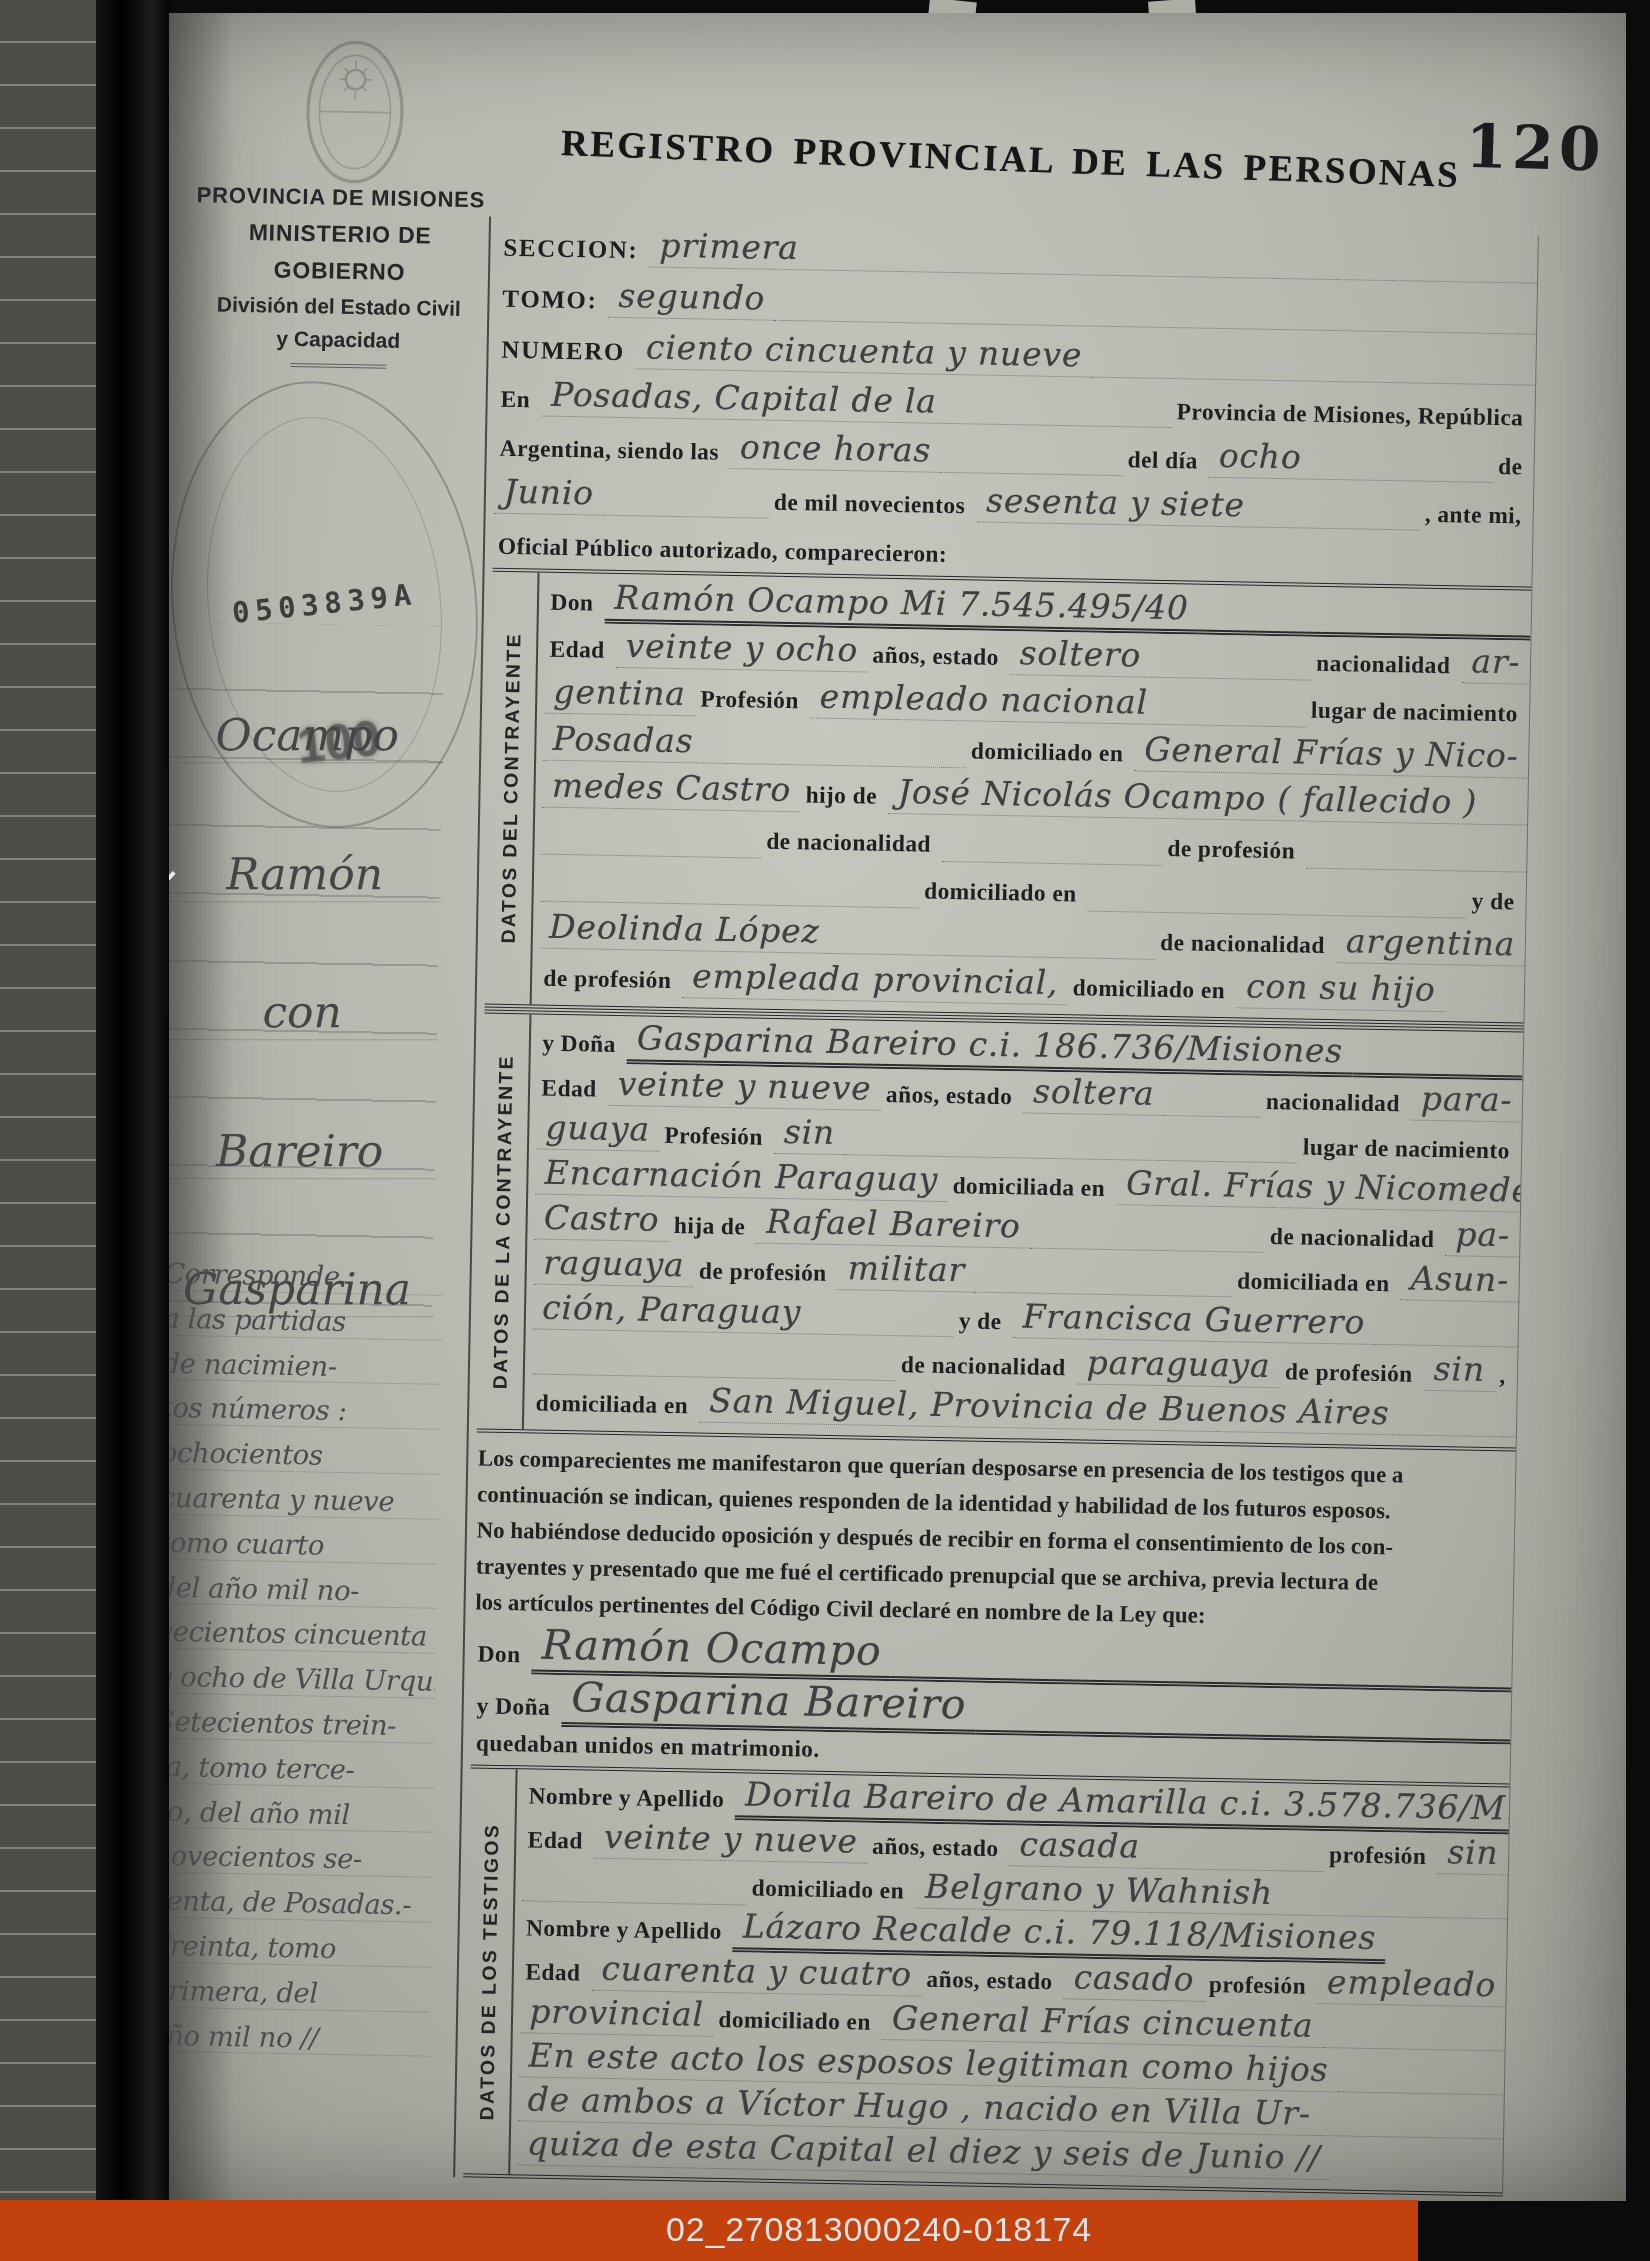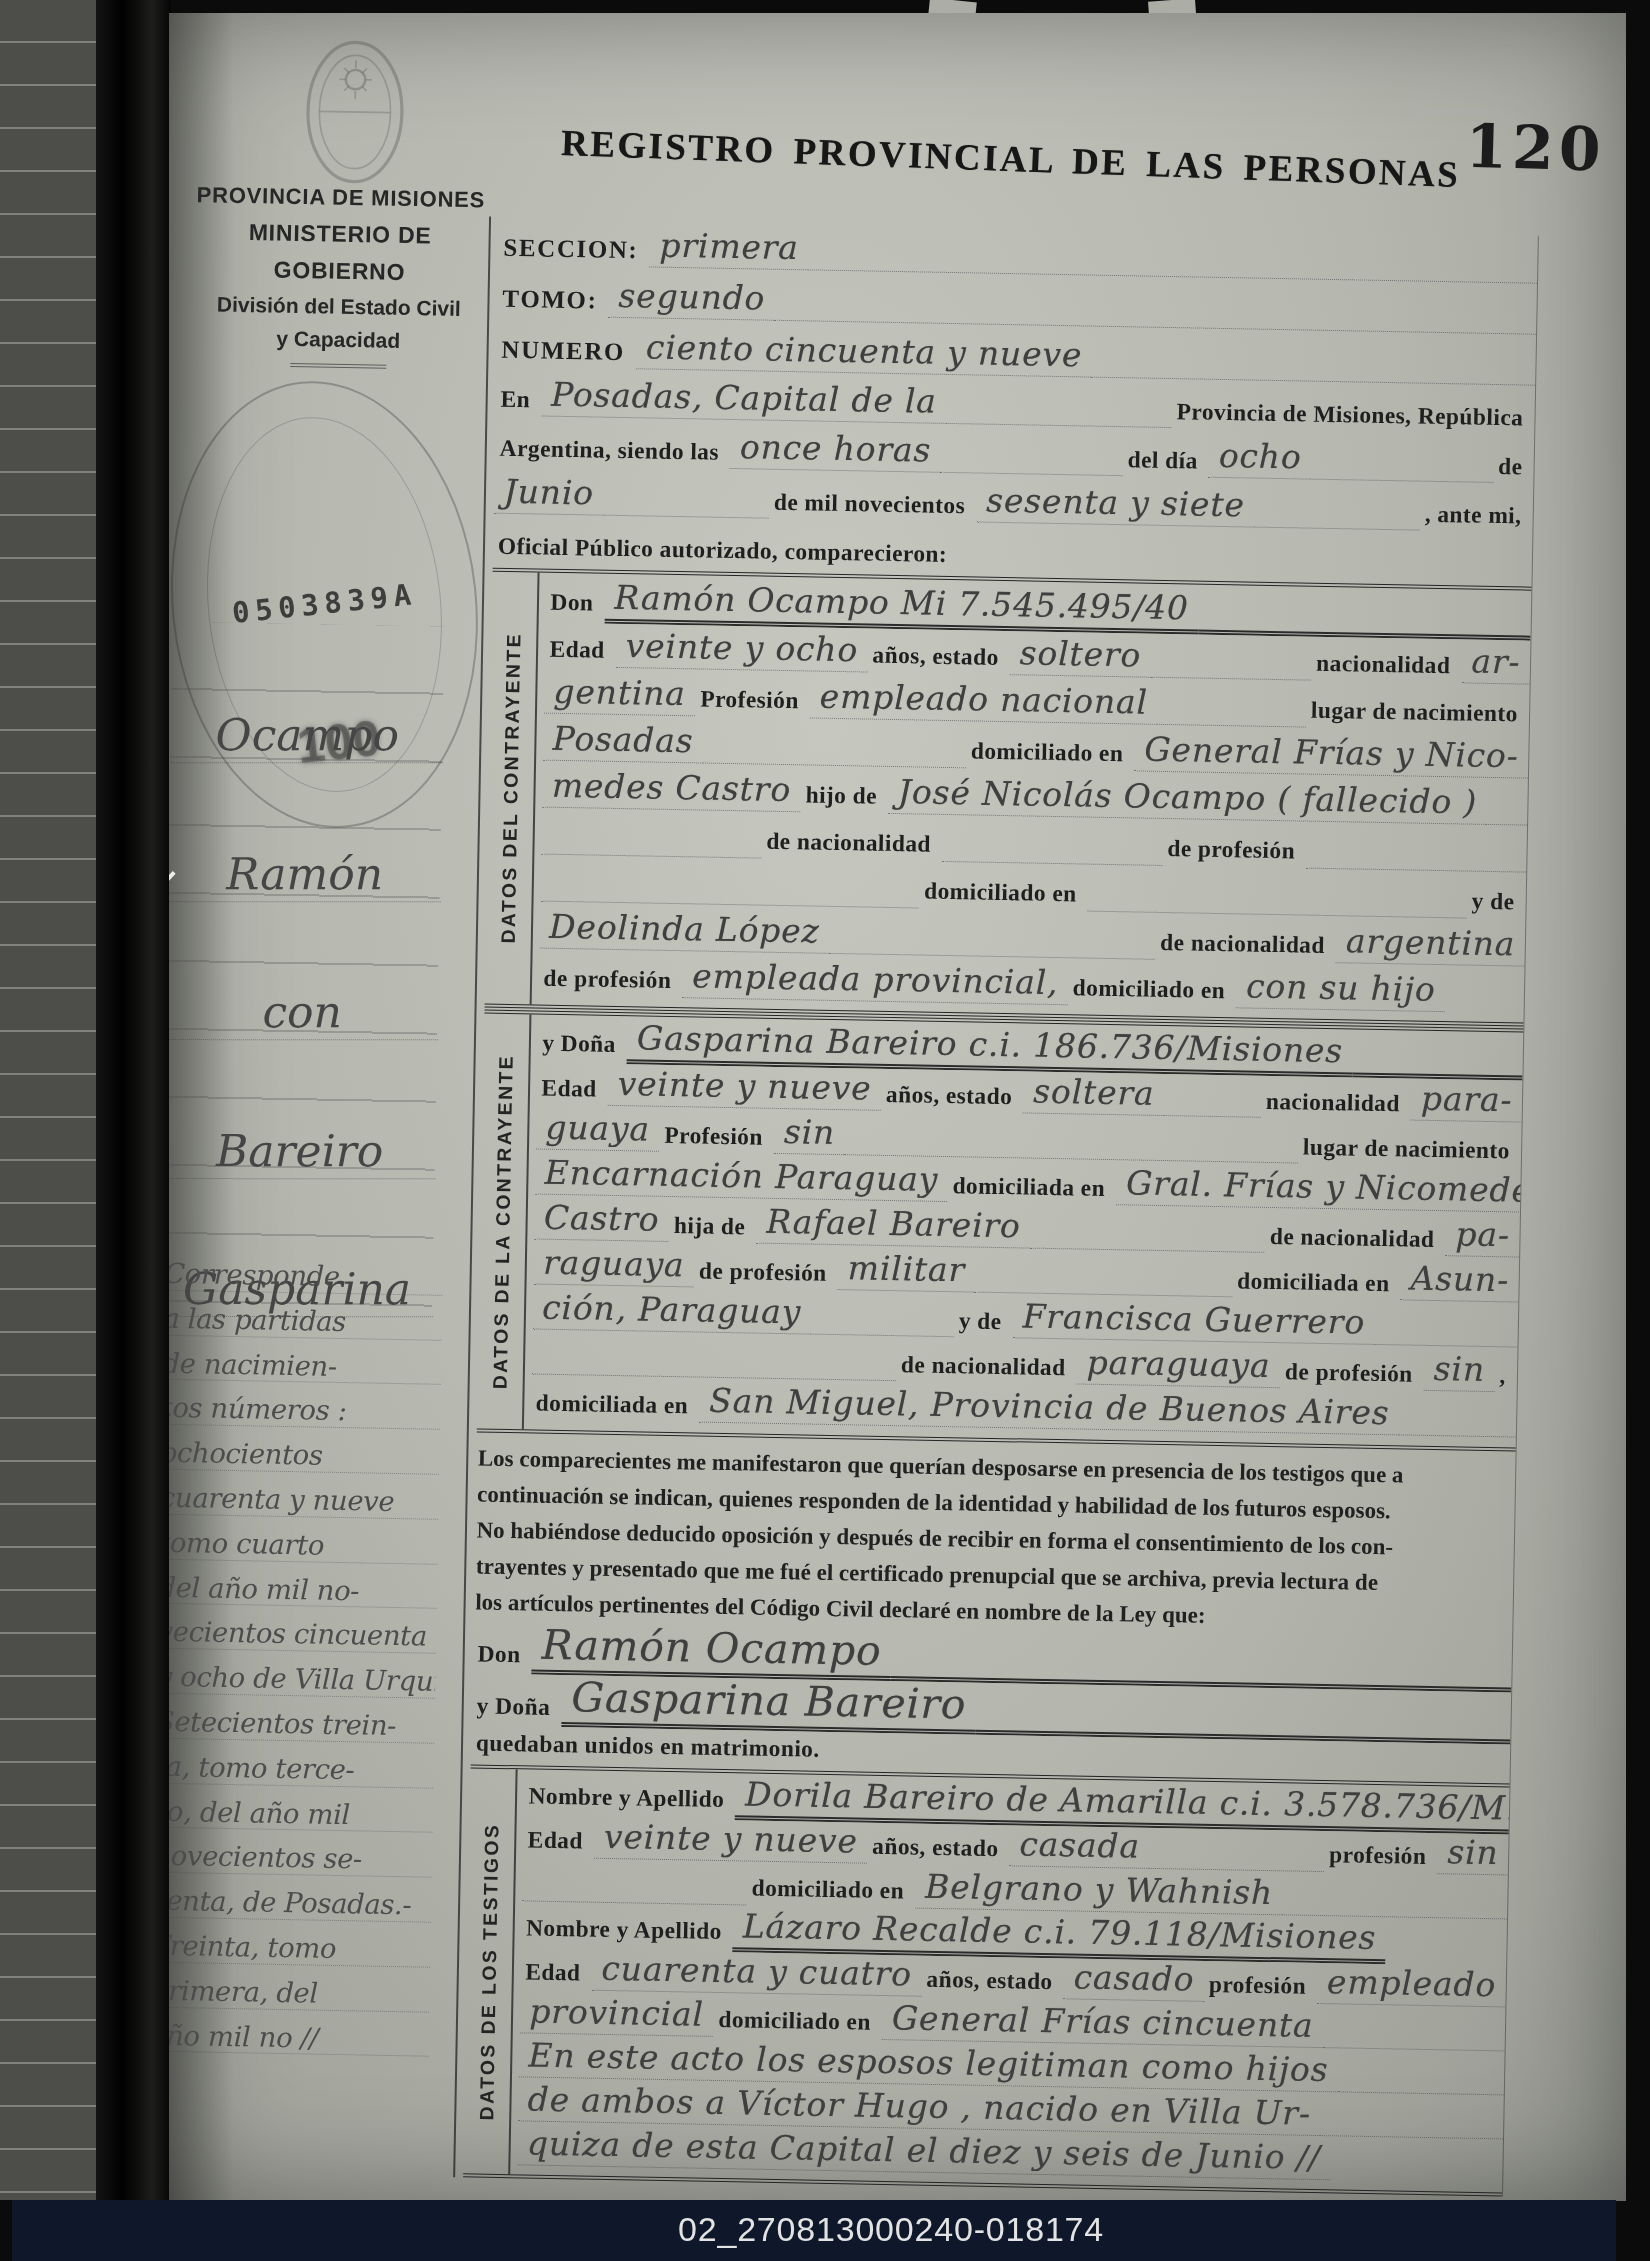"02_270813000240-018174" .bottombar { background: #0f172a -> #c2410c; left: 12px -> 0; width: 1604px -> 1418px }
